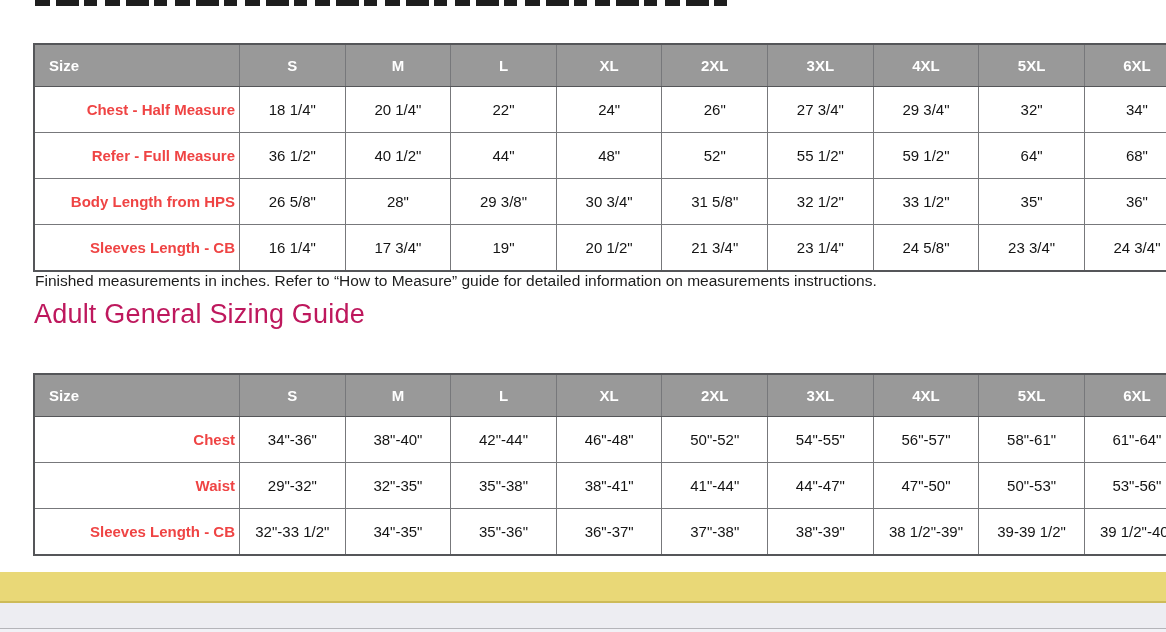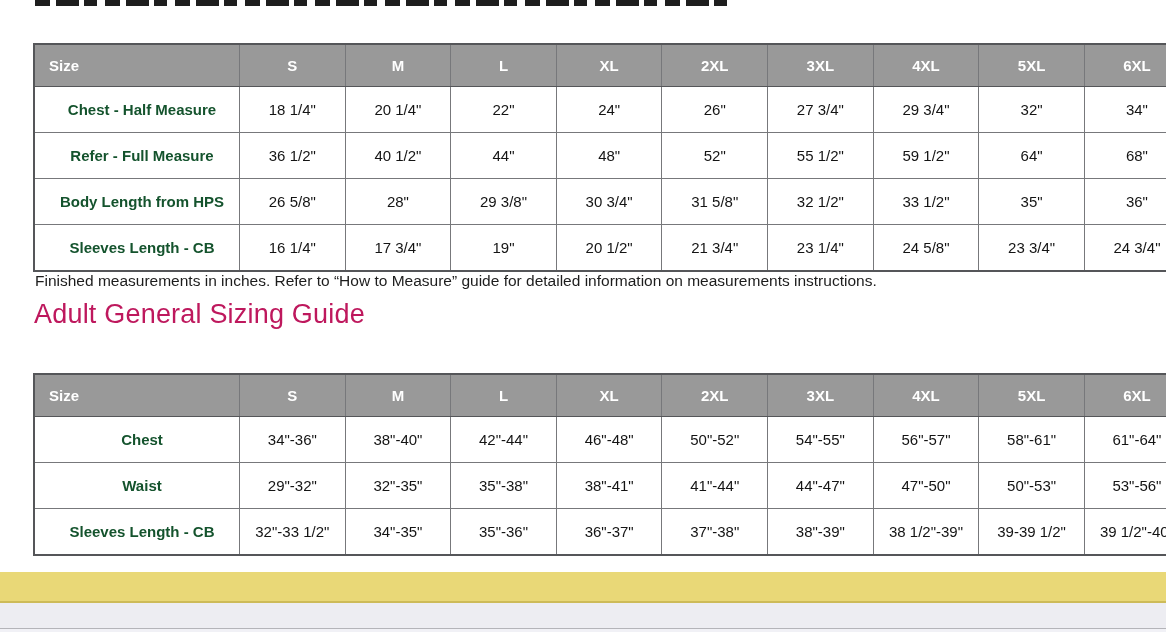"Chest - Half Measure" table.size-table tbody td.row-label { color: #14532d -> #ef4444; text-align: center -> right }
